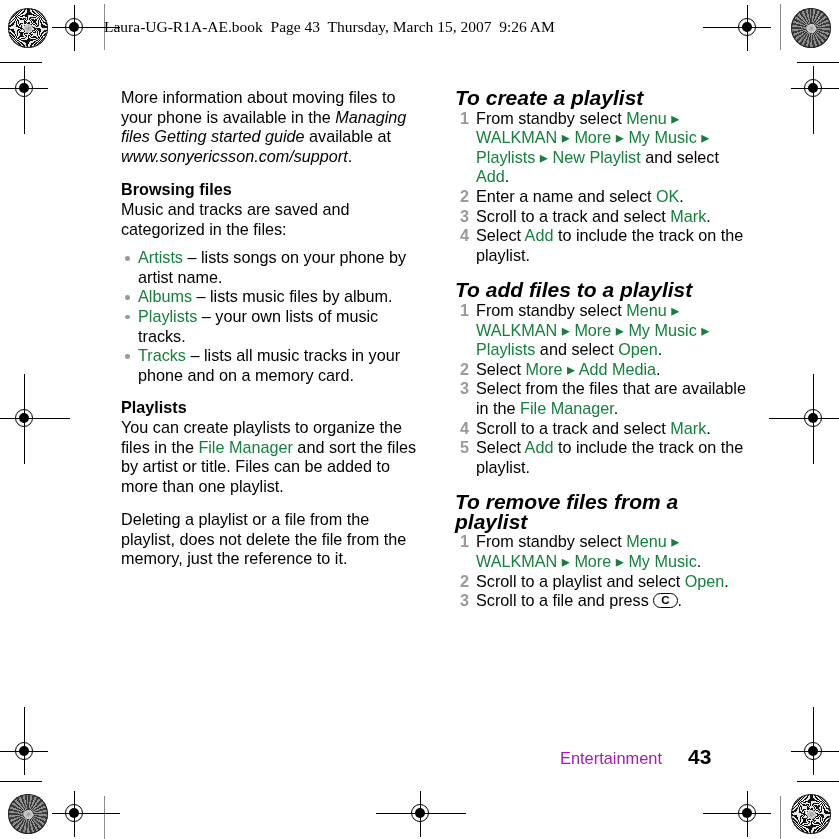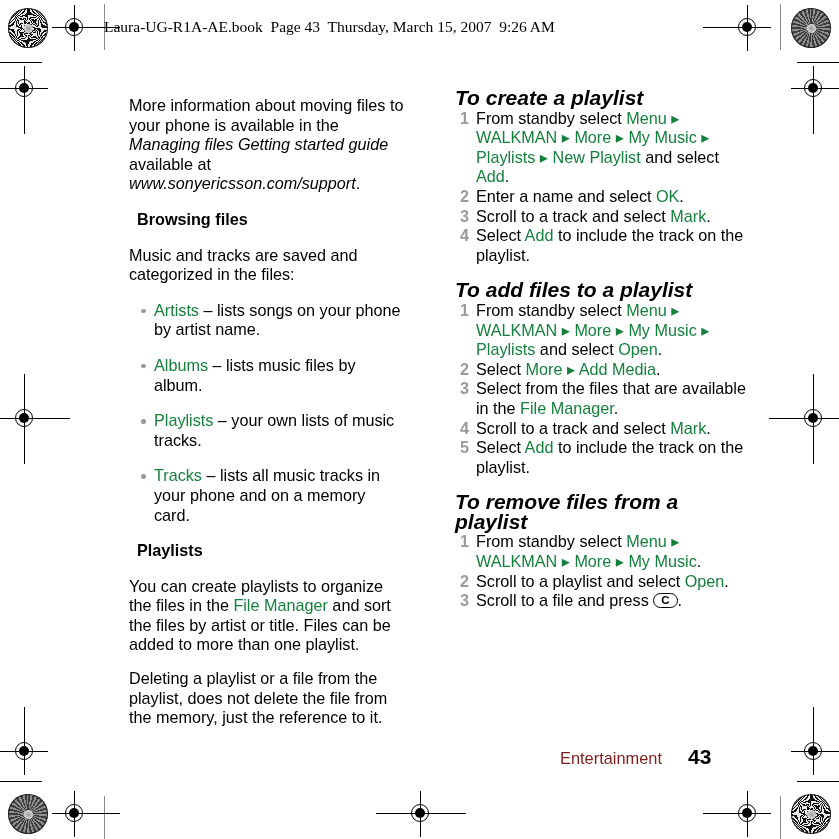"More information about moving files" p { margin: 8px -> 0 }
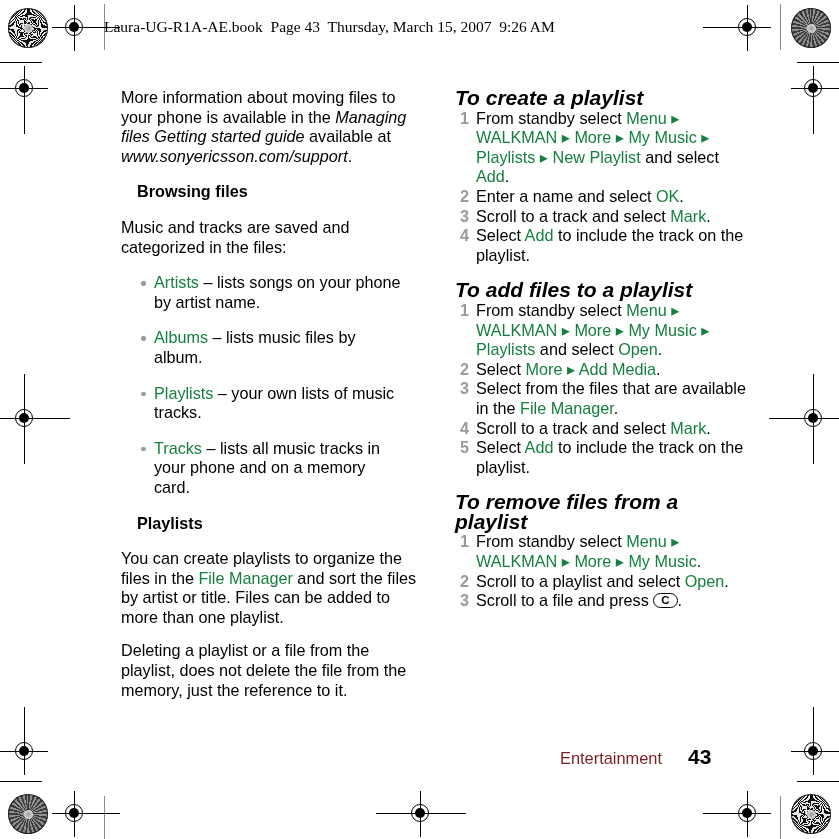"Browsing files" .h3 { margin: 16px -> 0 }
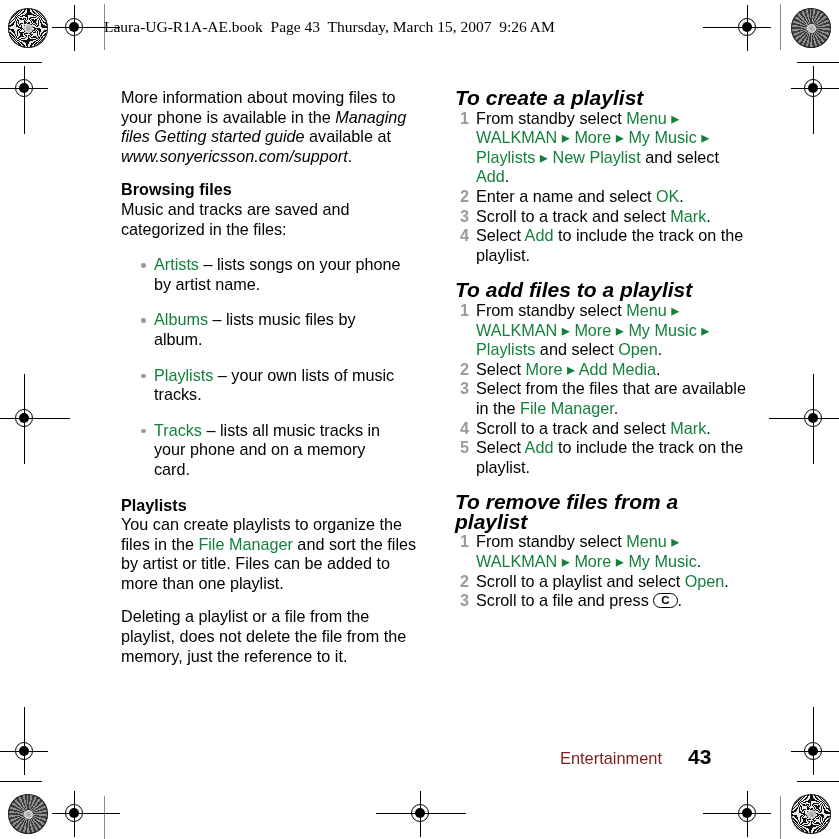"Artists – lists songs on" ul.bullets > li { margin: 16px -> 0 }
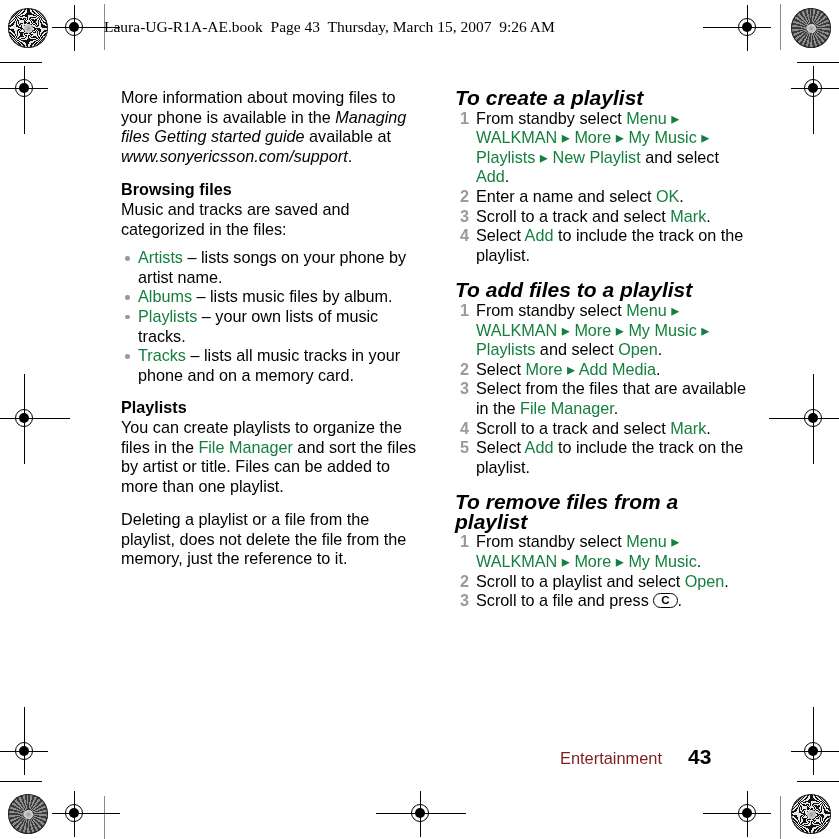"Entertainment" .footer .chapter { color: #7f1d1d -> #a21caf }
